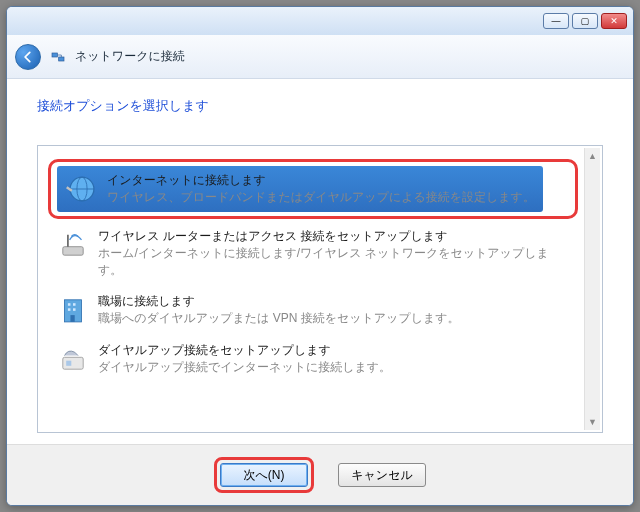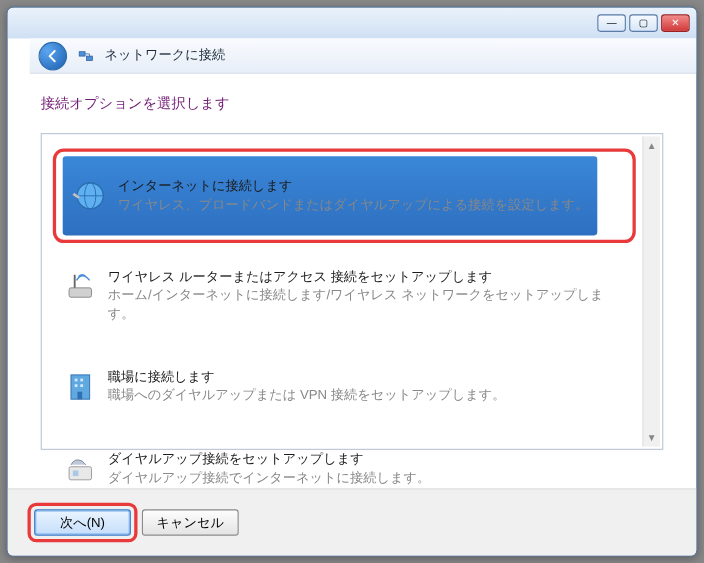"ネットワークに接続" .headerbar { height: 32px -> 44px; margin-left: 20px -> none }
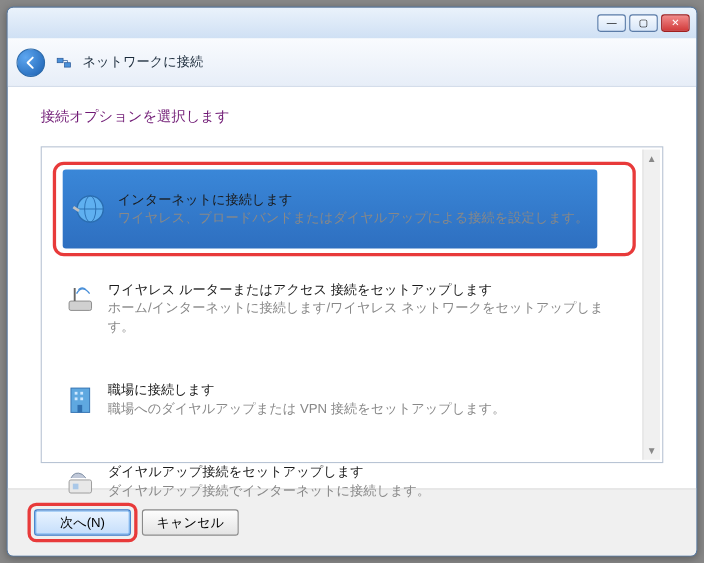"接続オプションを選択します" .heading { color: #701a75 -> #1d4ed8; margin-bottom: 18px -> 30px }
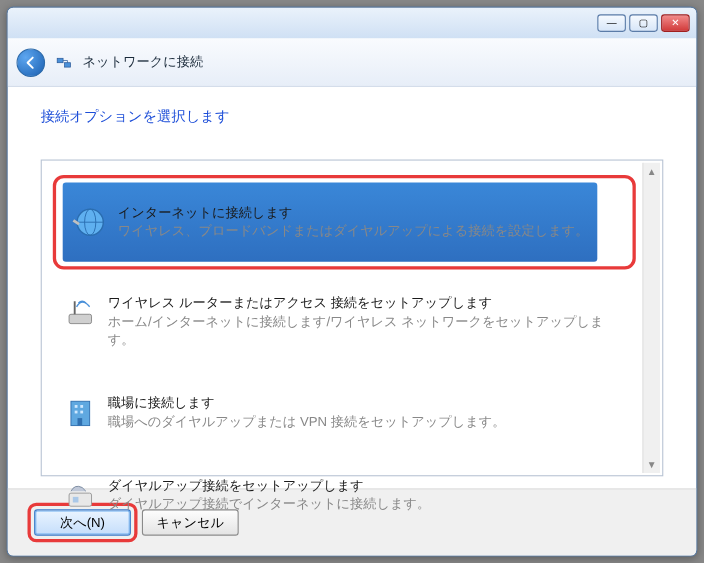"インターネットに接続します" .option { padding: 19px 8px -> 6px 8px }
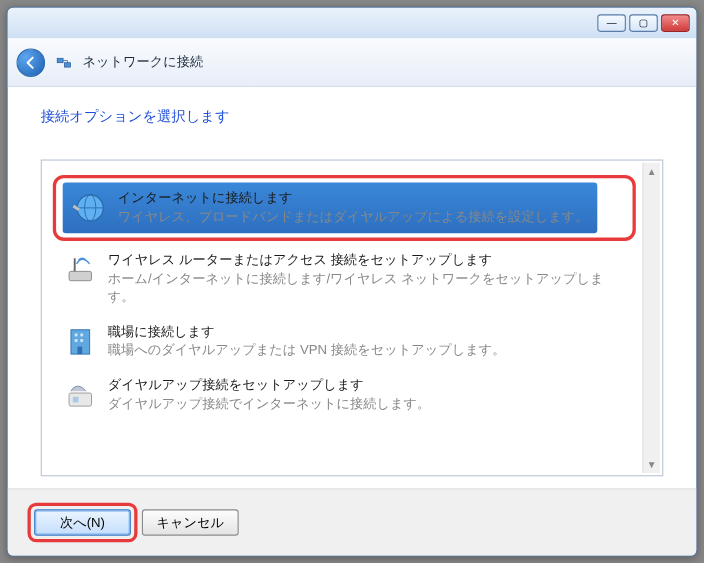"次へ(N)" .footer { gap: 4px -> 24px; justify-content: flex-start -> center }
